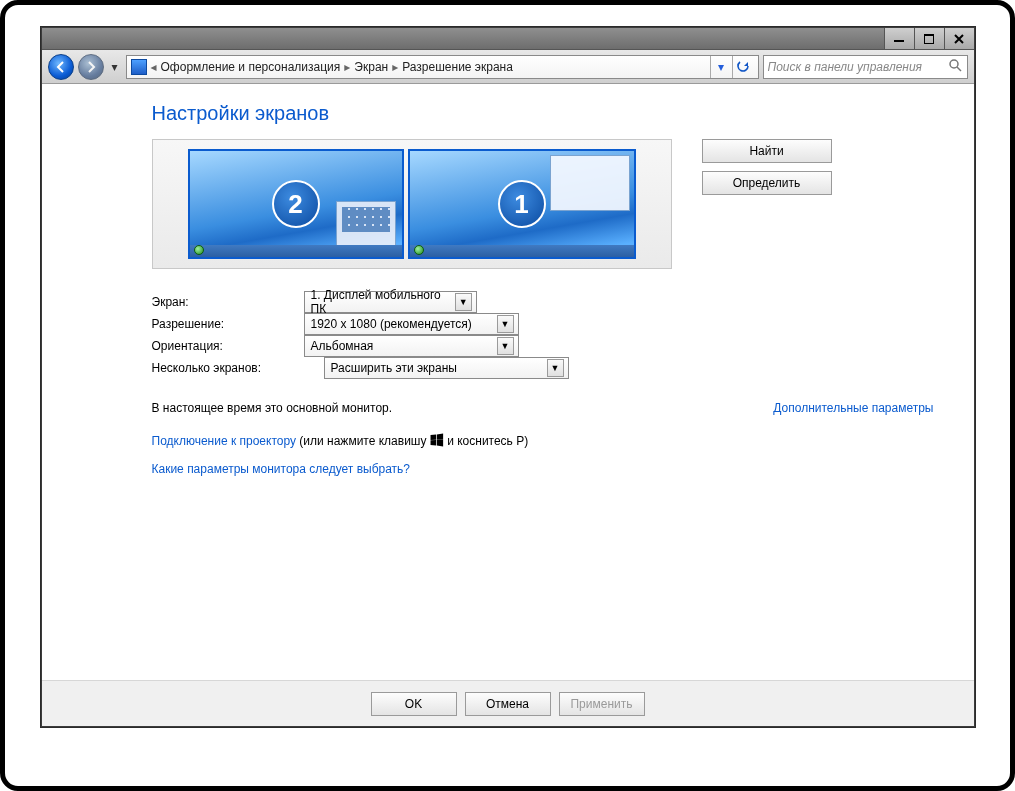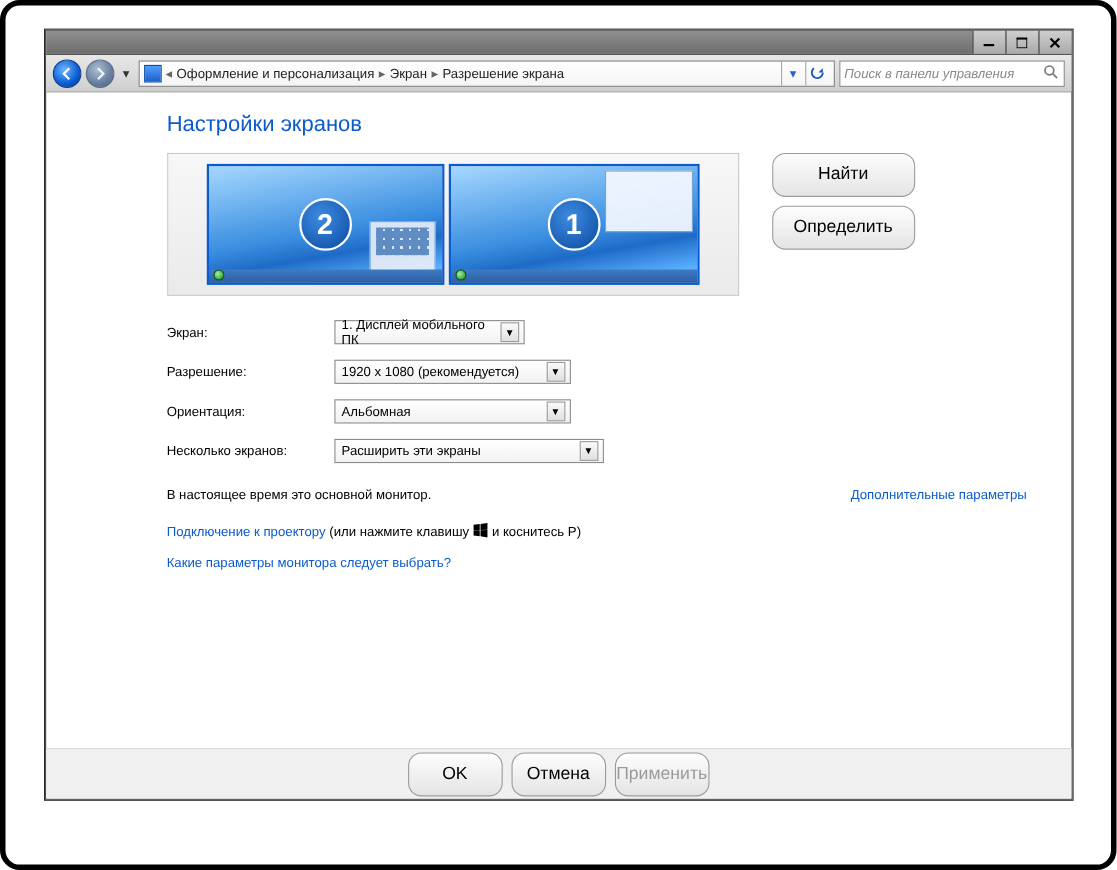"Найти" .win7-btn { border-radius: 12px -> 0; font-size: 16px -> 12px; height: 40px -> 24px }
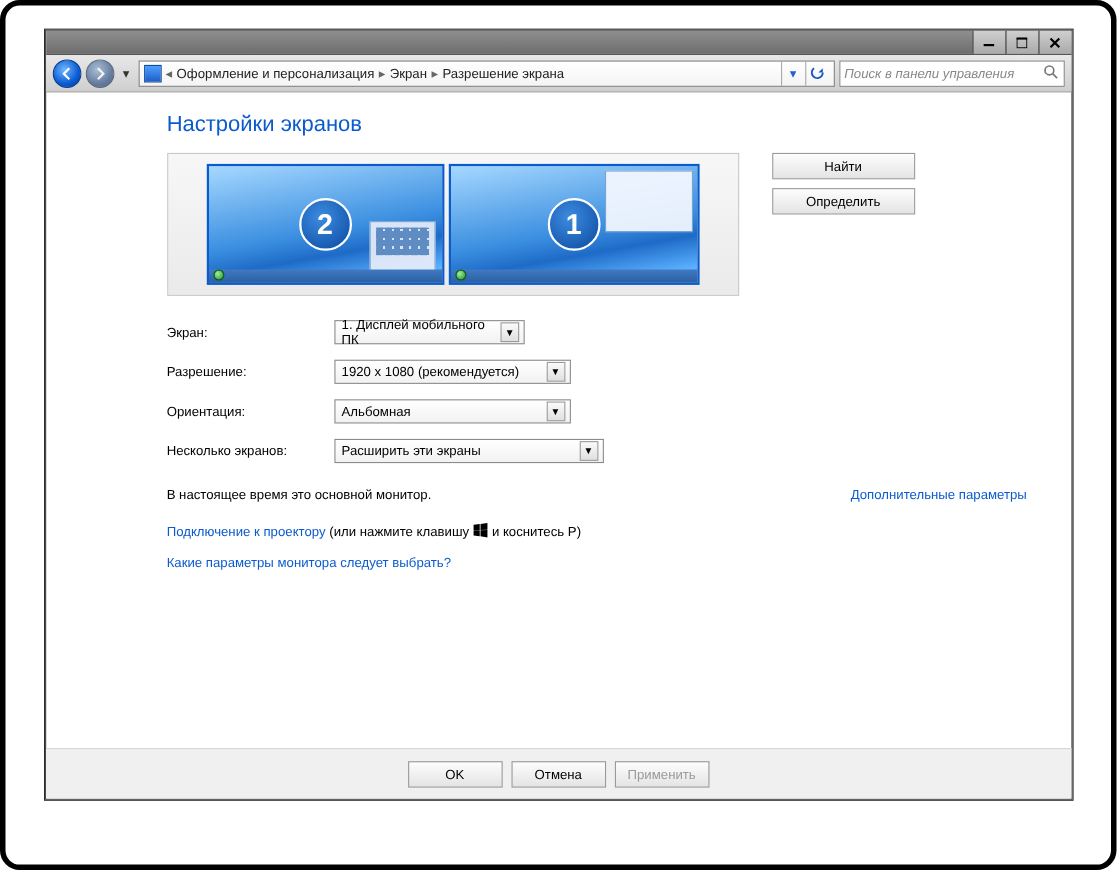"Экран:" .settings { row-gap: 14px -> 0 }
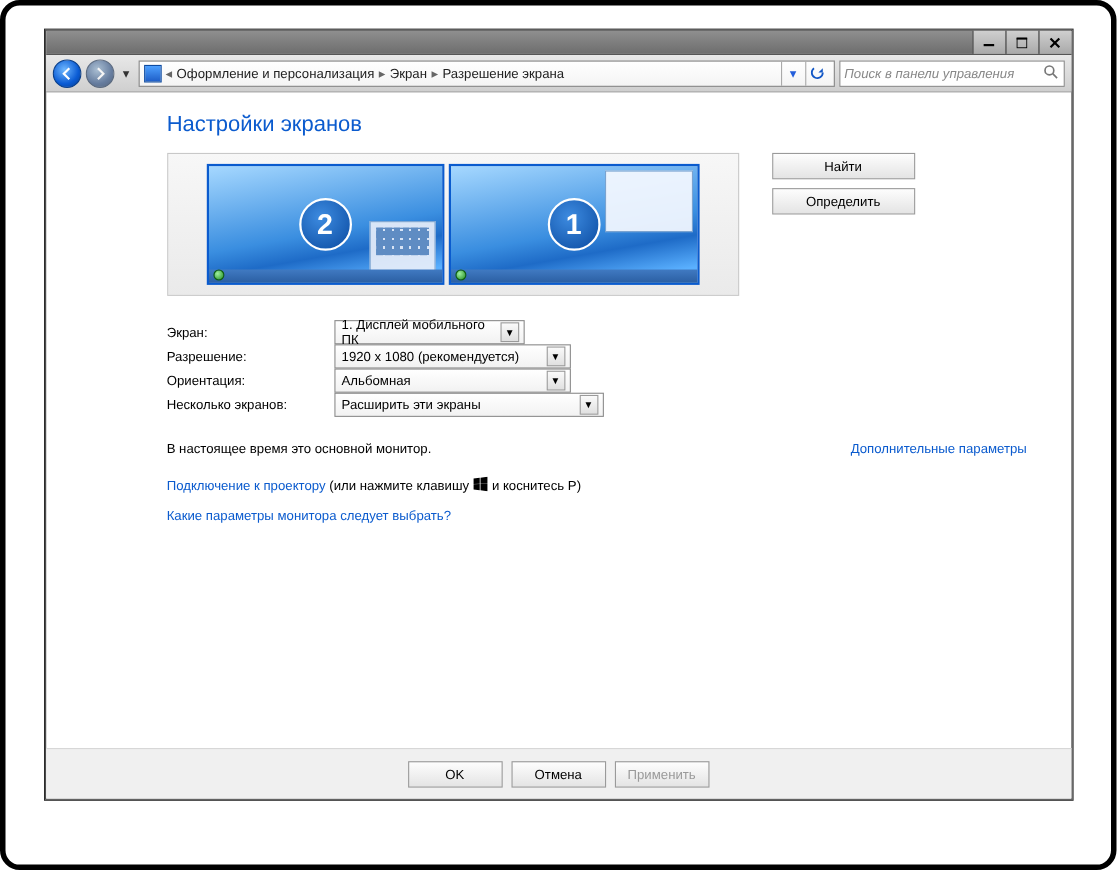"Расширить эти экраны" .combo.xw { margin-left: none -> 20px }
